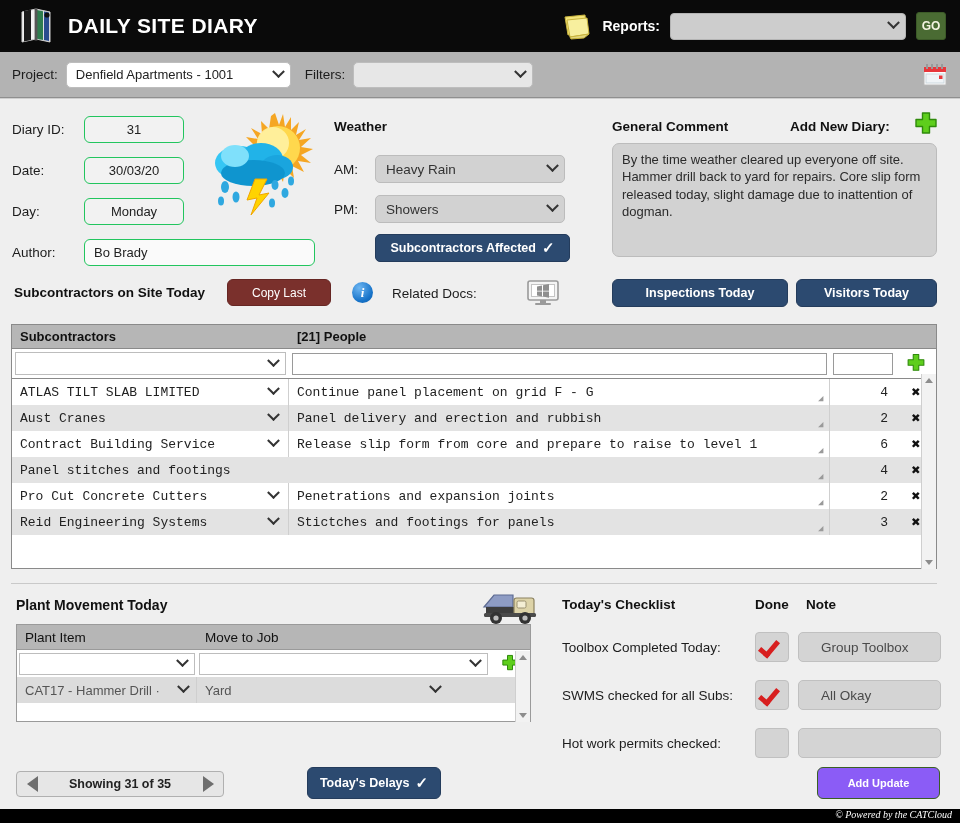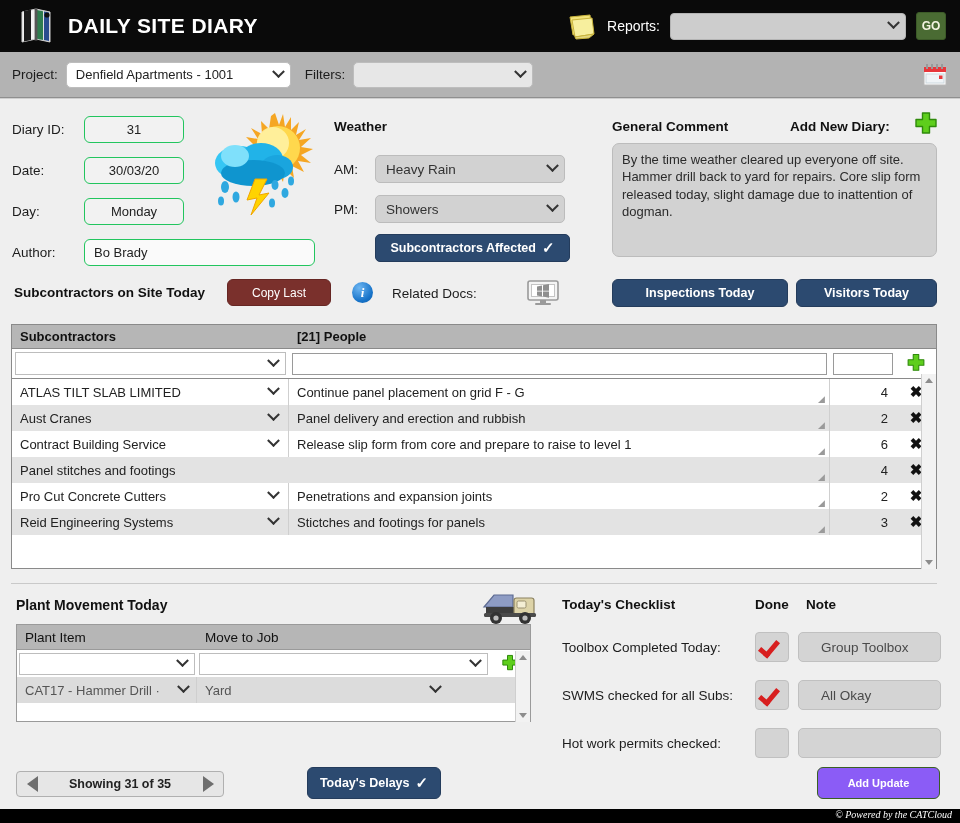"Reports:" .reports-label { font-weight: normal -> bold }
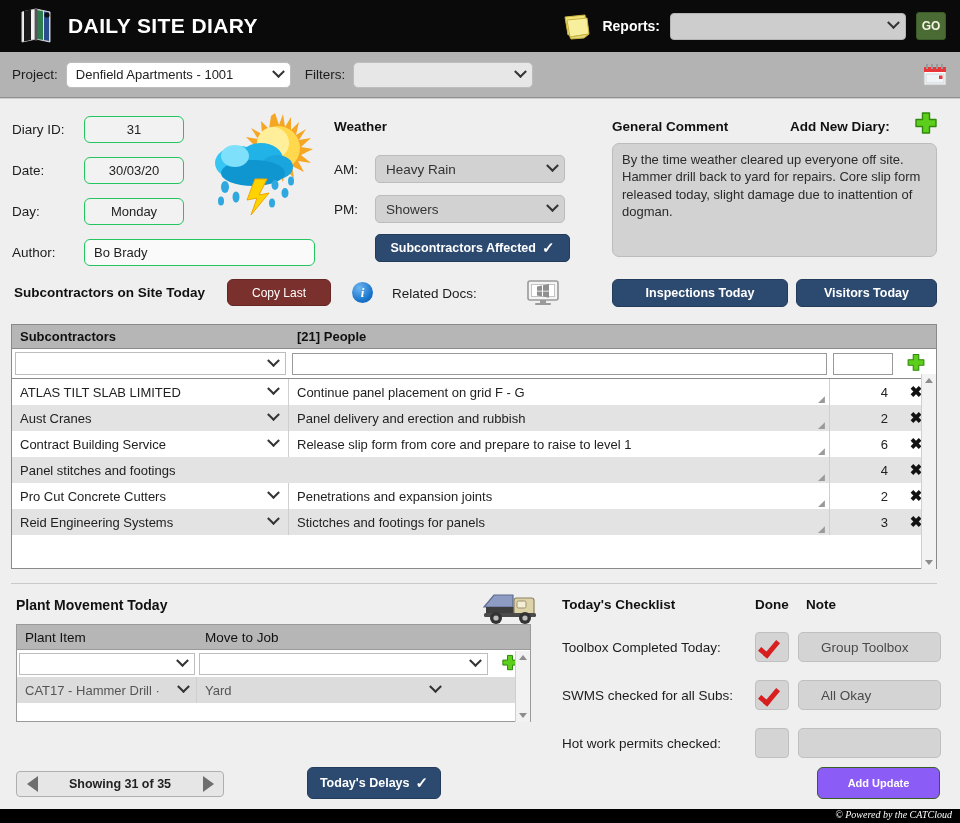"ATLAS TILT SLAB LIMITED" div { font-family: none -> Liberation Mono, monospace }
